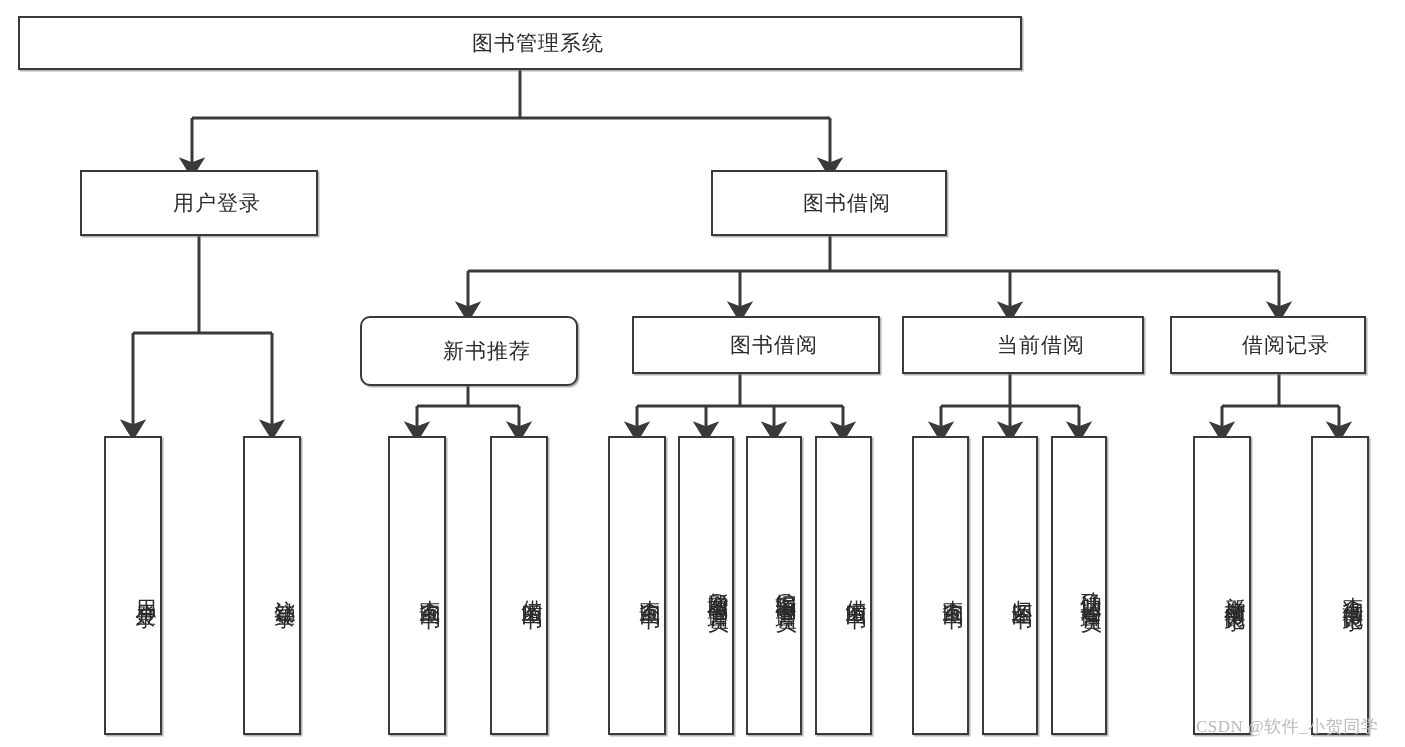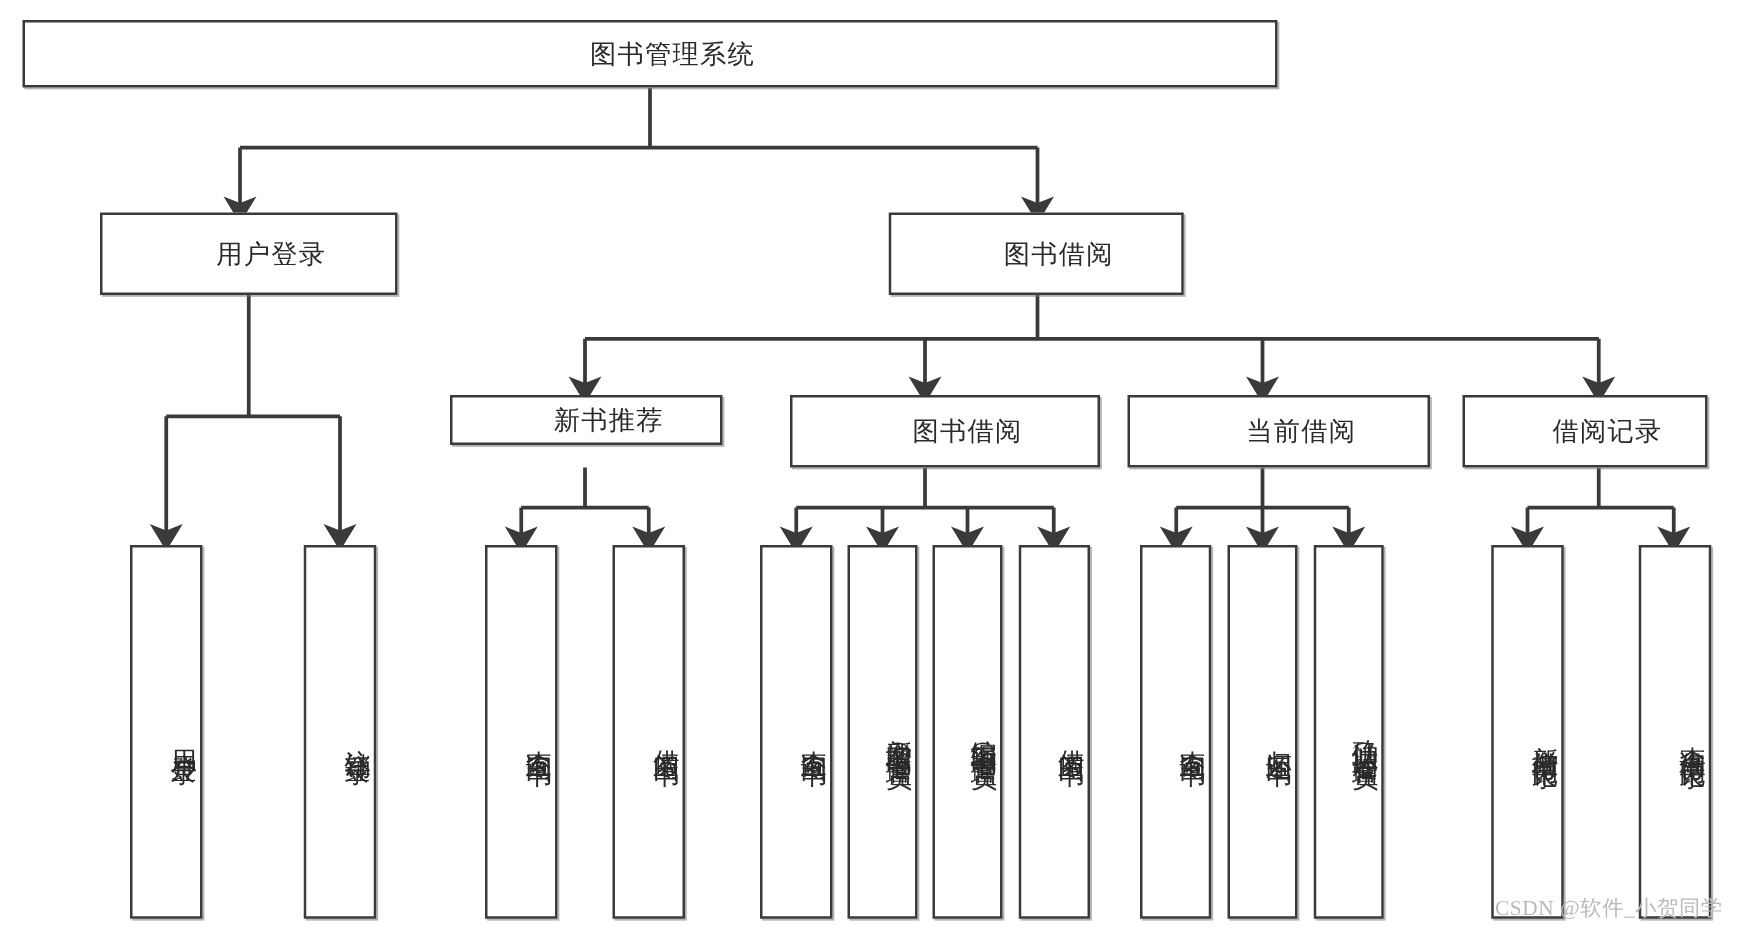"新书推荐" div.node { border-radius: none -> 10px; height: 40px -> 70px }
